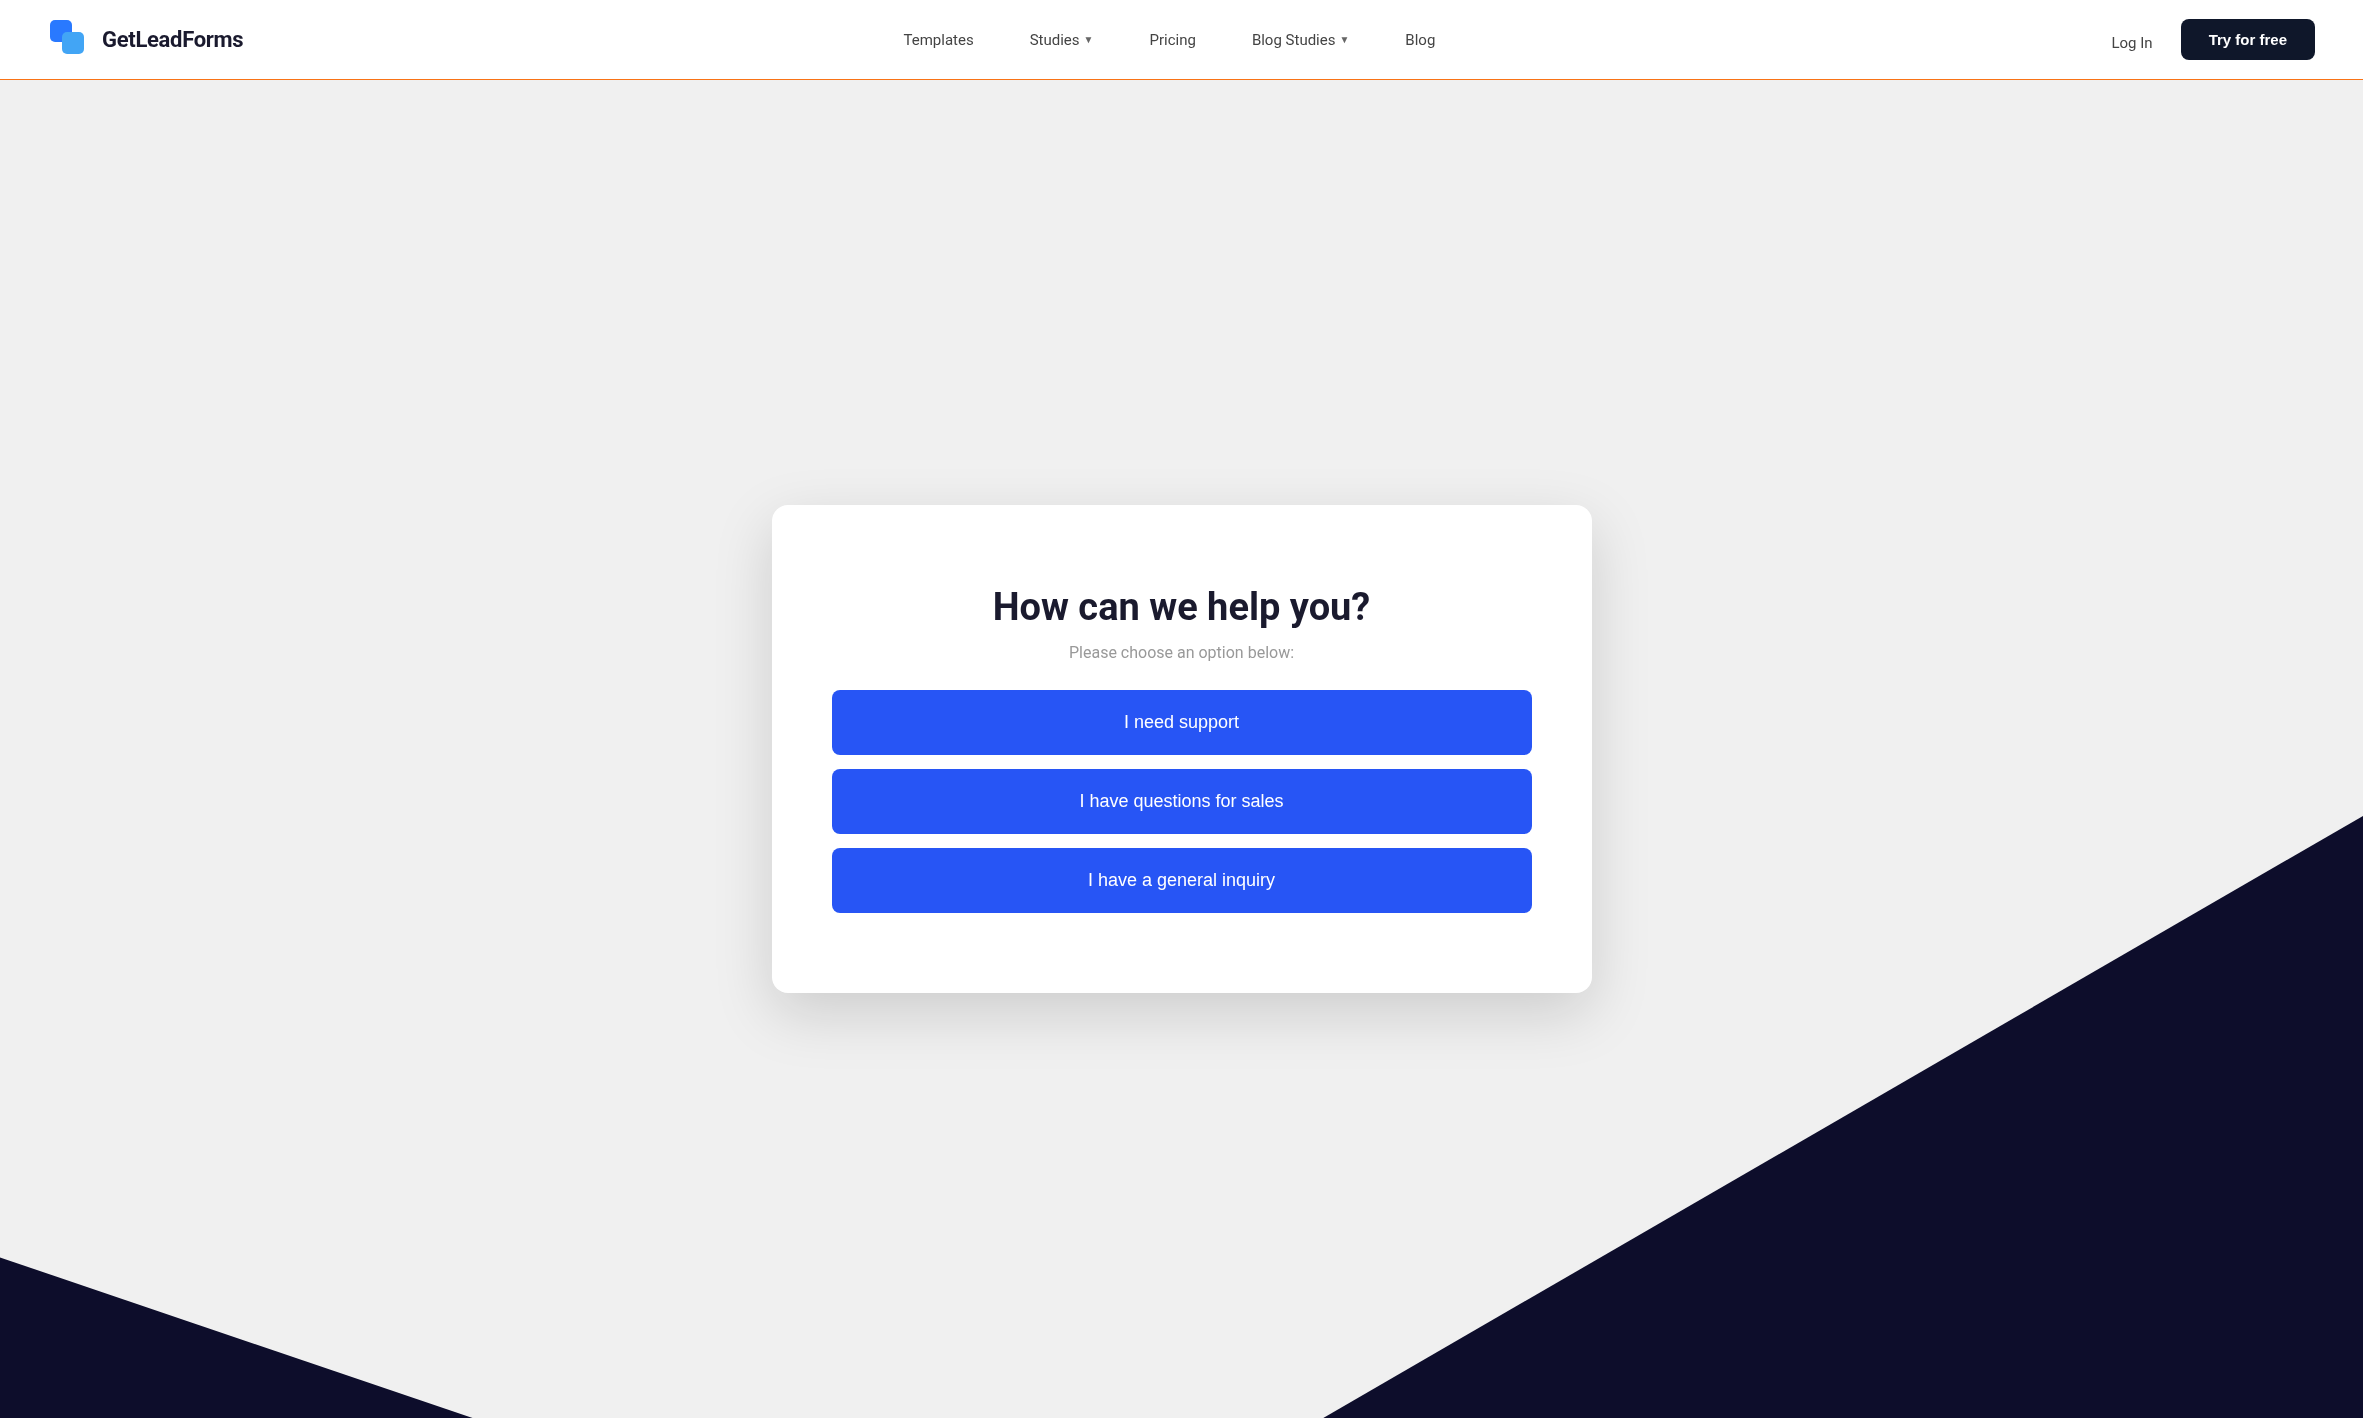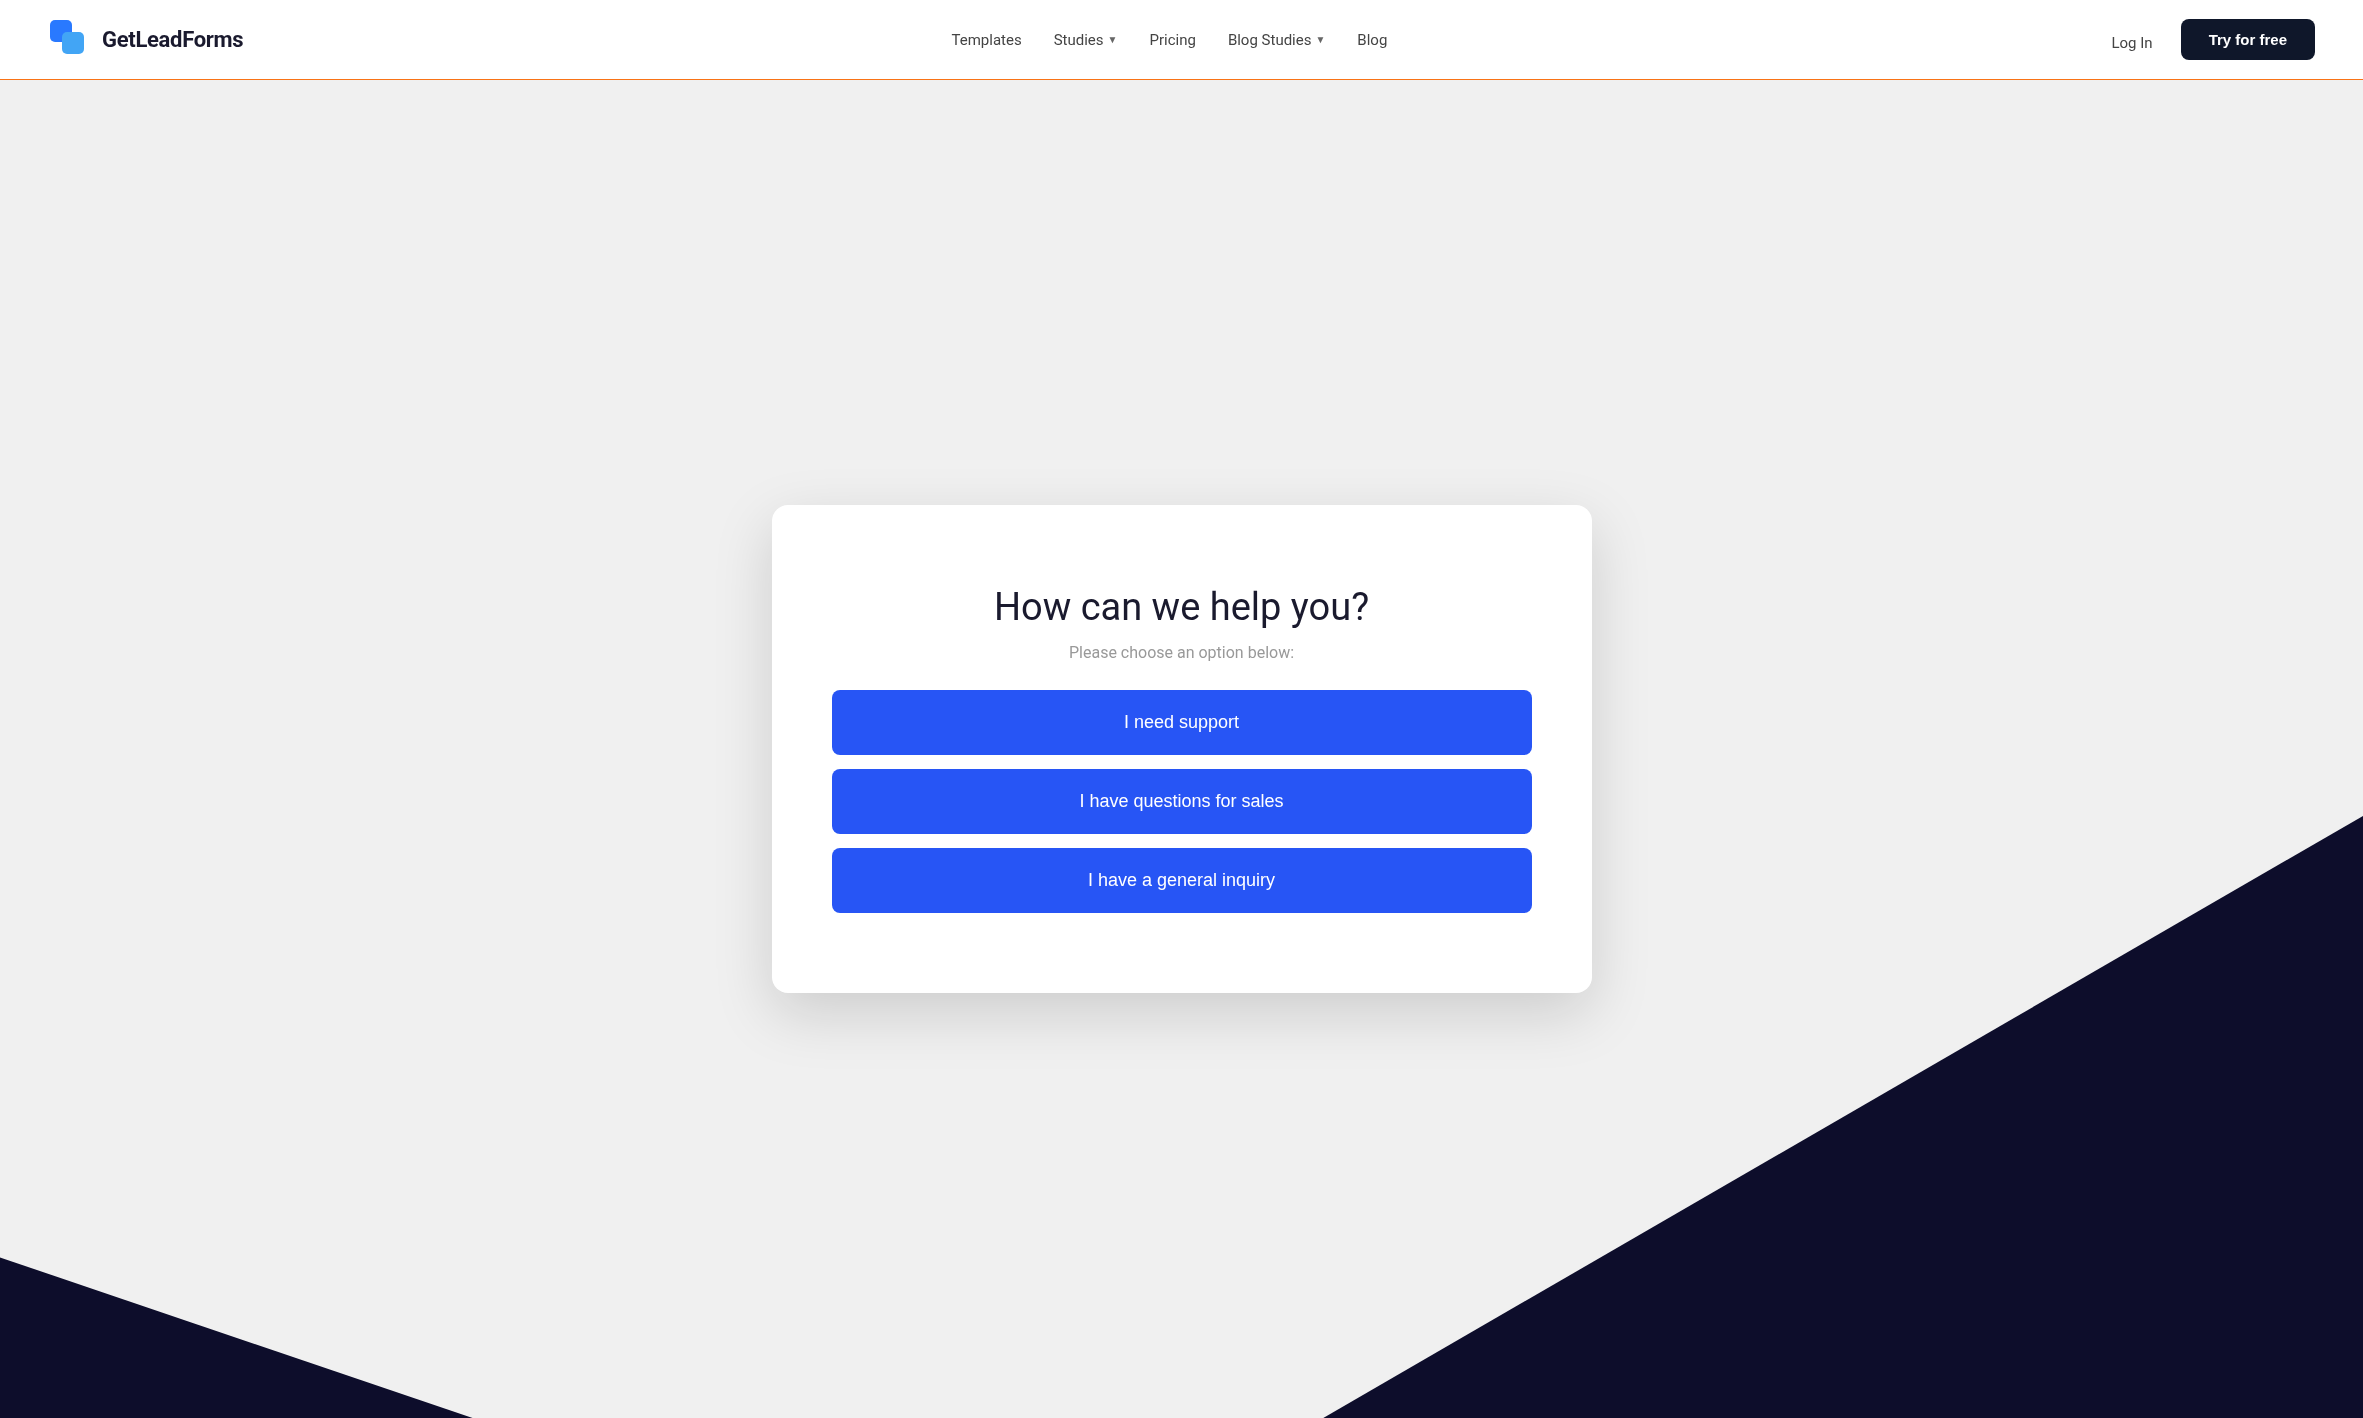"Templates" .navbar-nav { gap: 0 -> 24px }
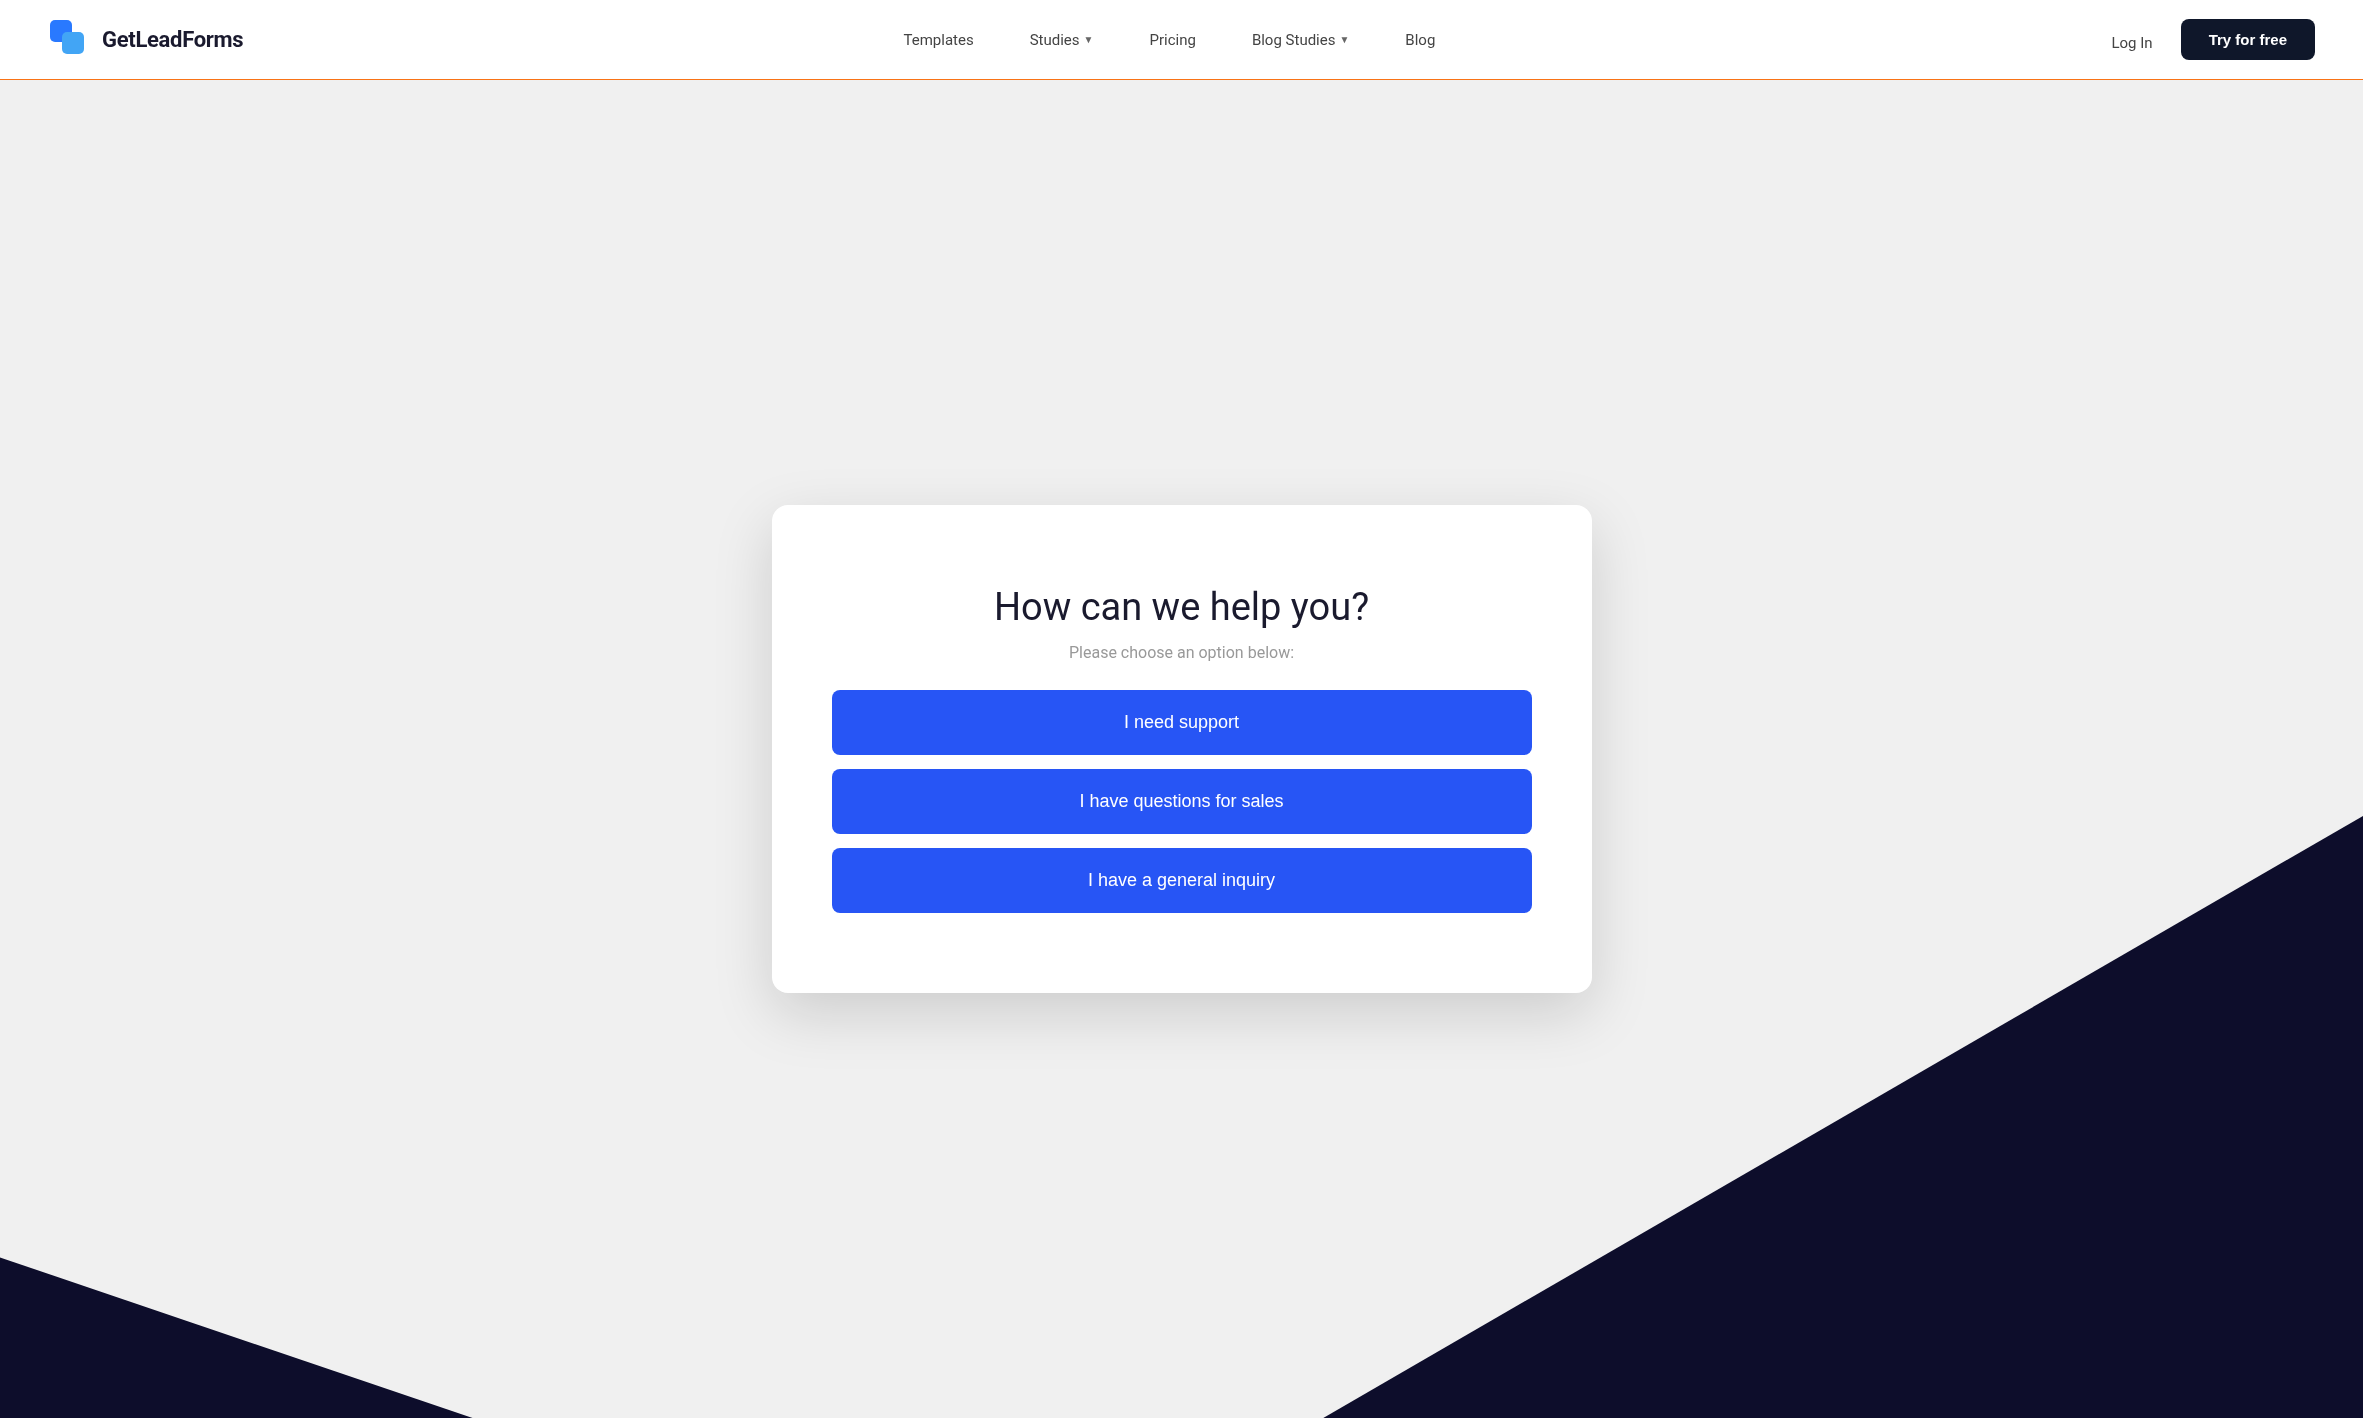"How can we help you?" .card-title { font-weight: 400 -> 700 }
